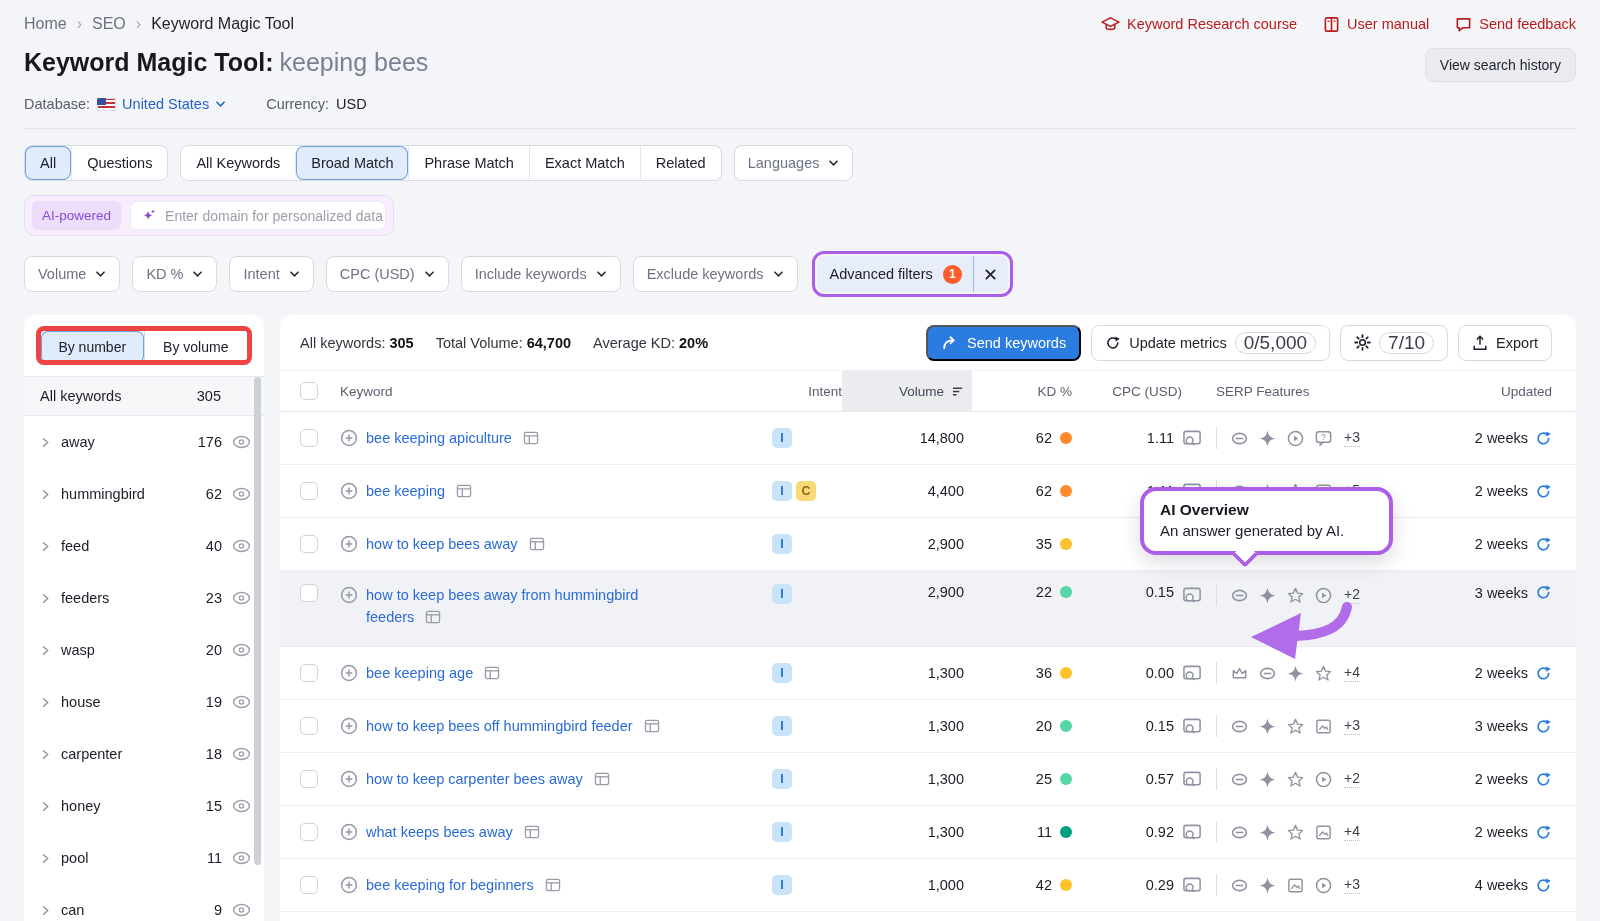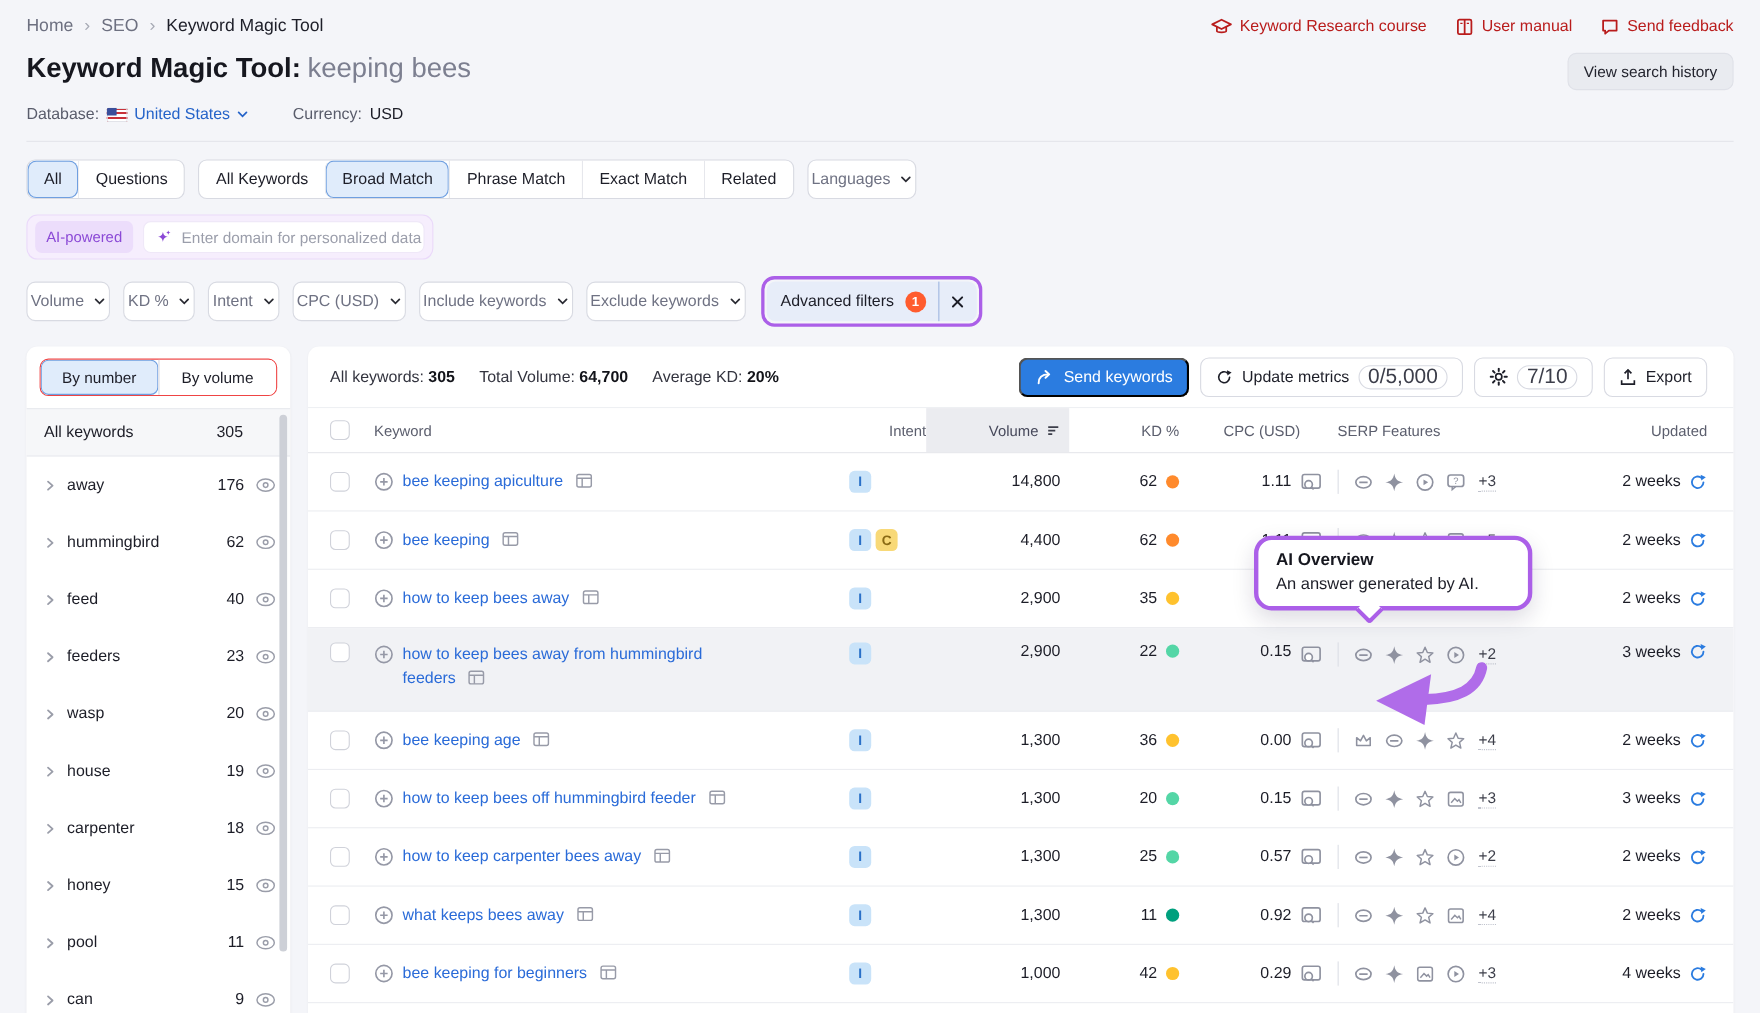"Languages" .dropbtn { padding: 0 3px -> 0 13px }
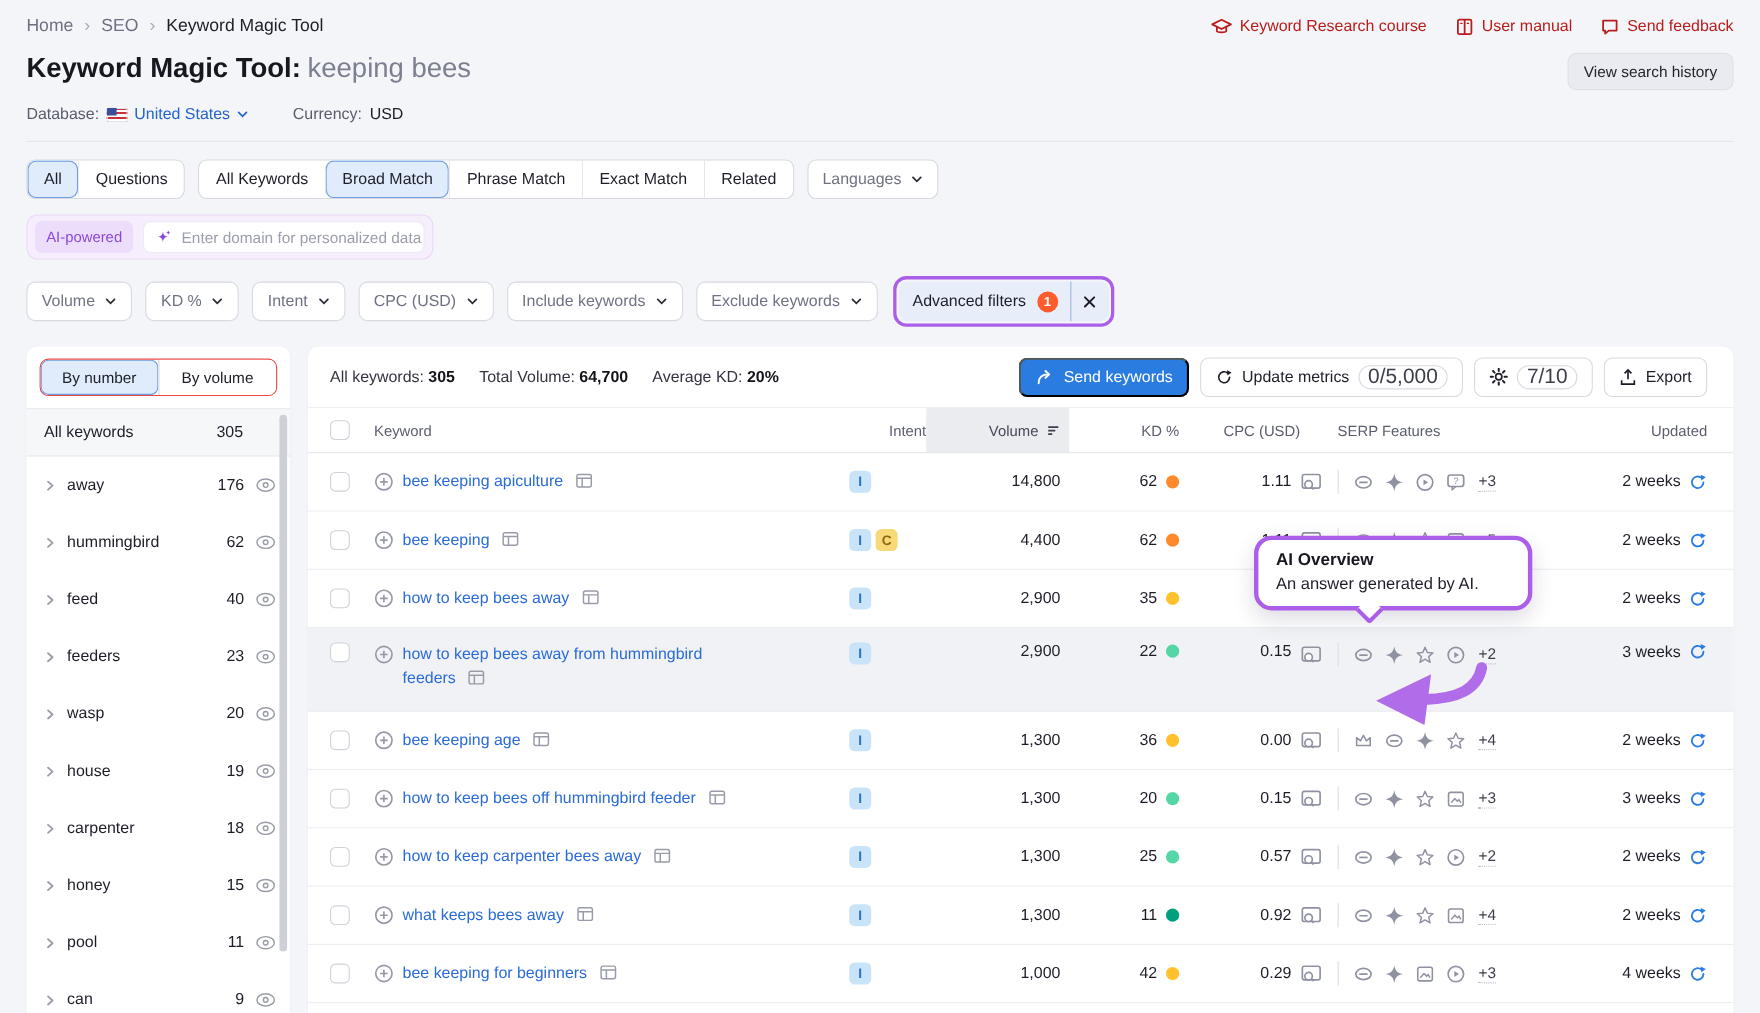"By number" .side-toggle { border: 1px solid #ef4444 -> 5px solid #ef4444 }
